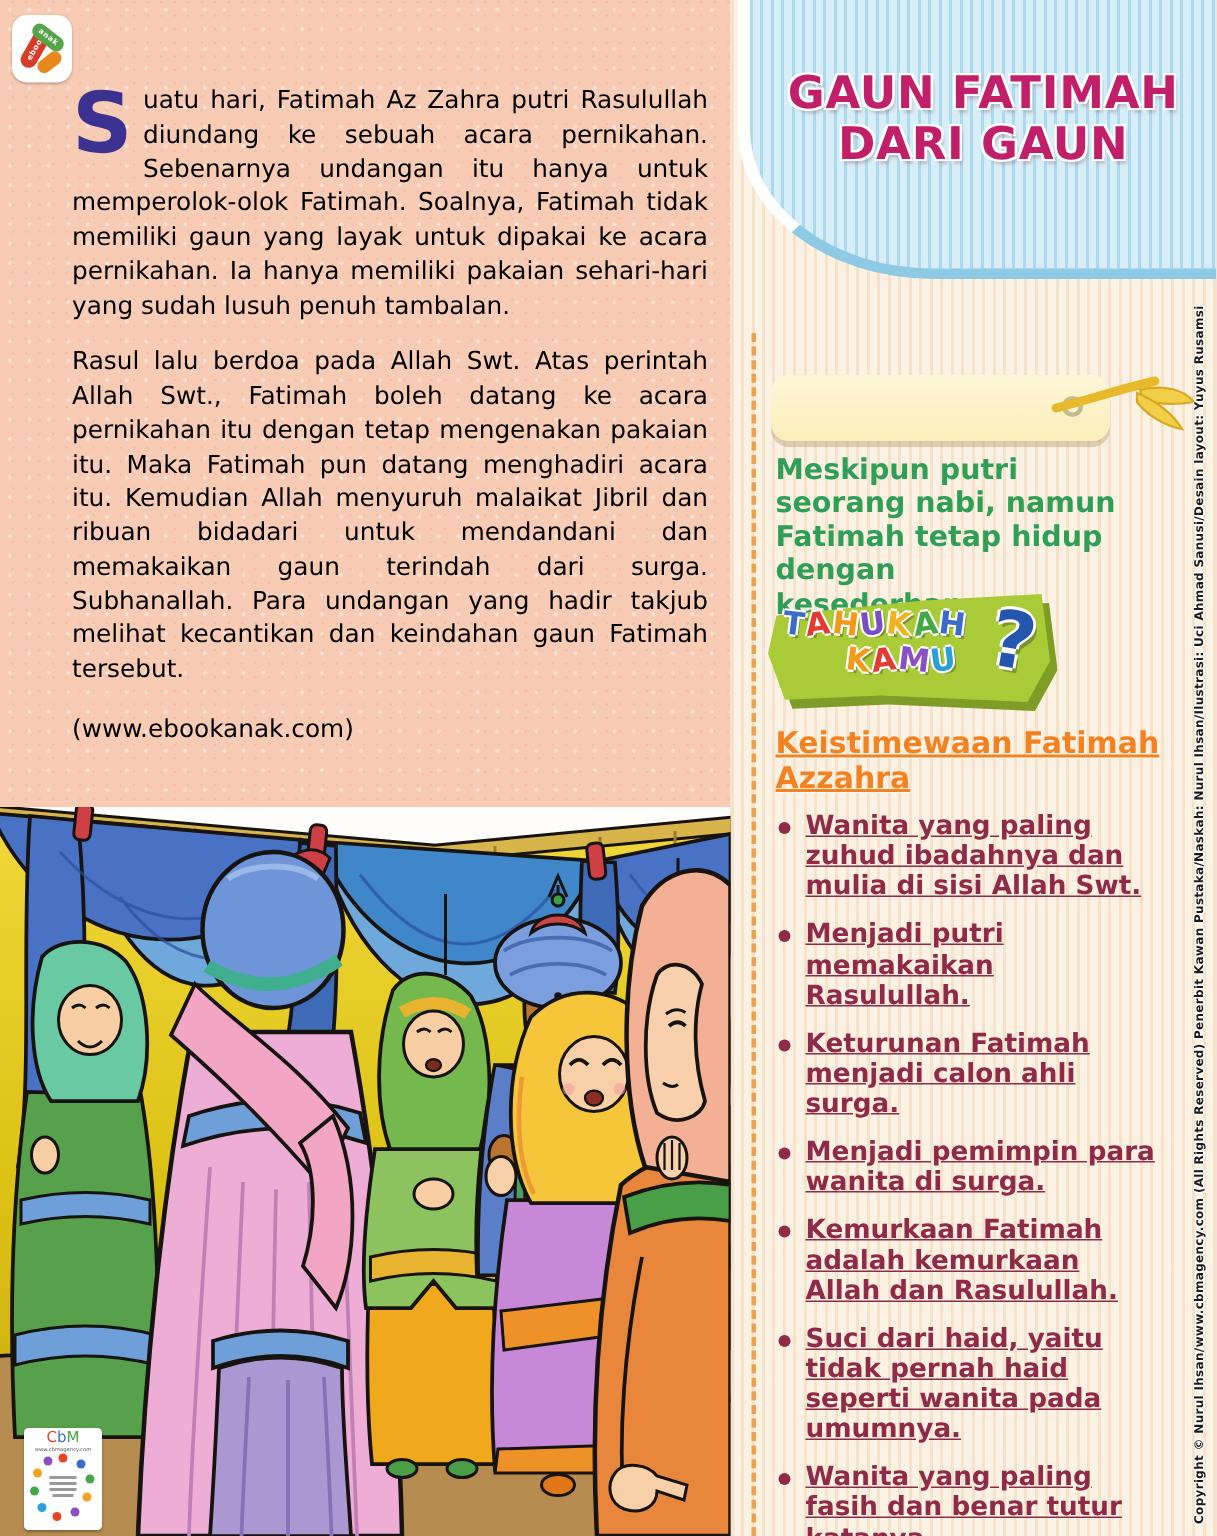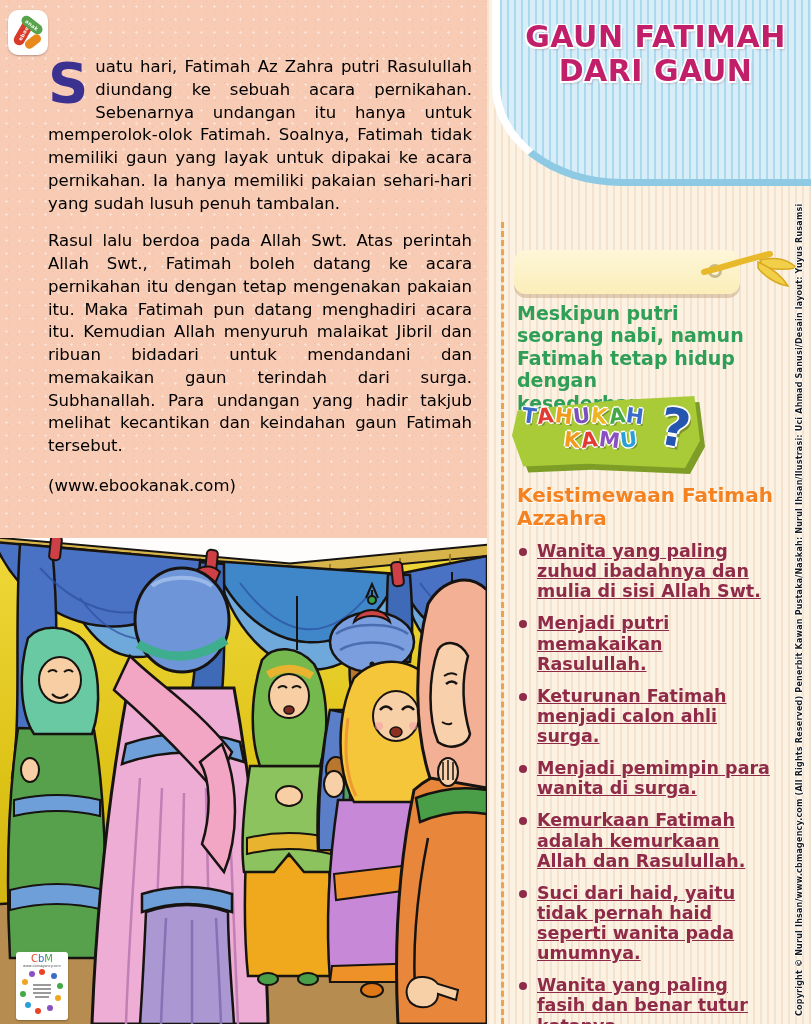"GAUN FATIMAH" .title-text { padding-top: 20px -> 46px }
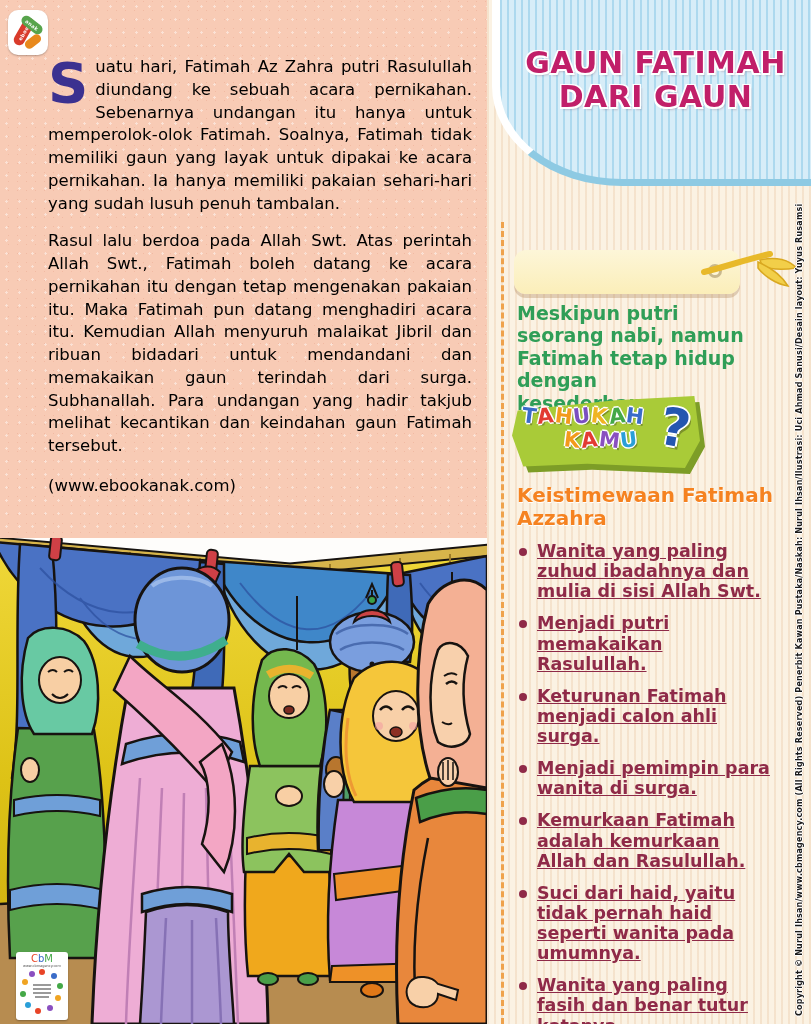"Keistimewaan Fatimah Azzahra" .facts-heading { text-decoration: none -> underline }
